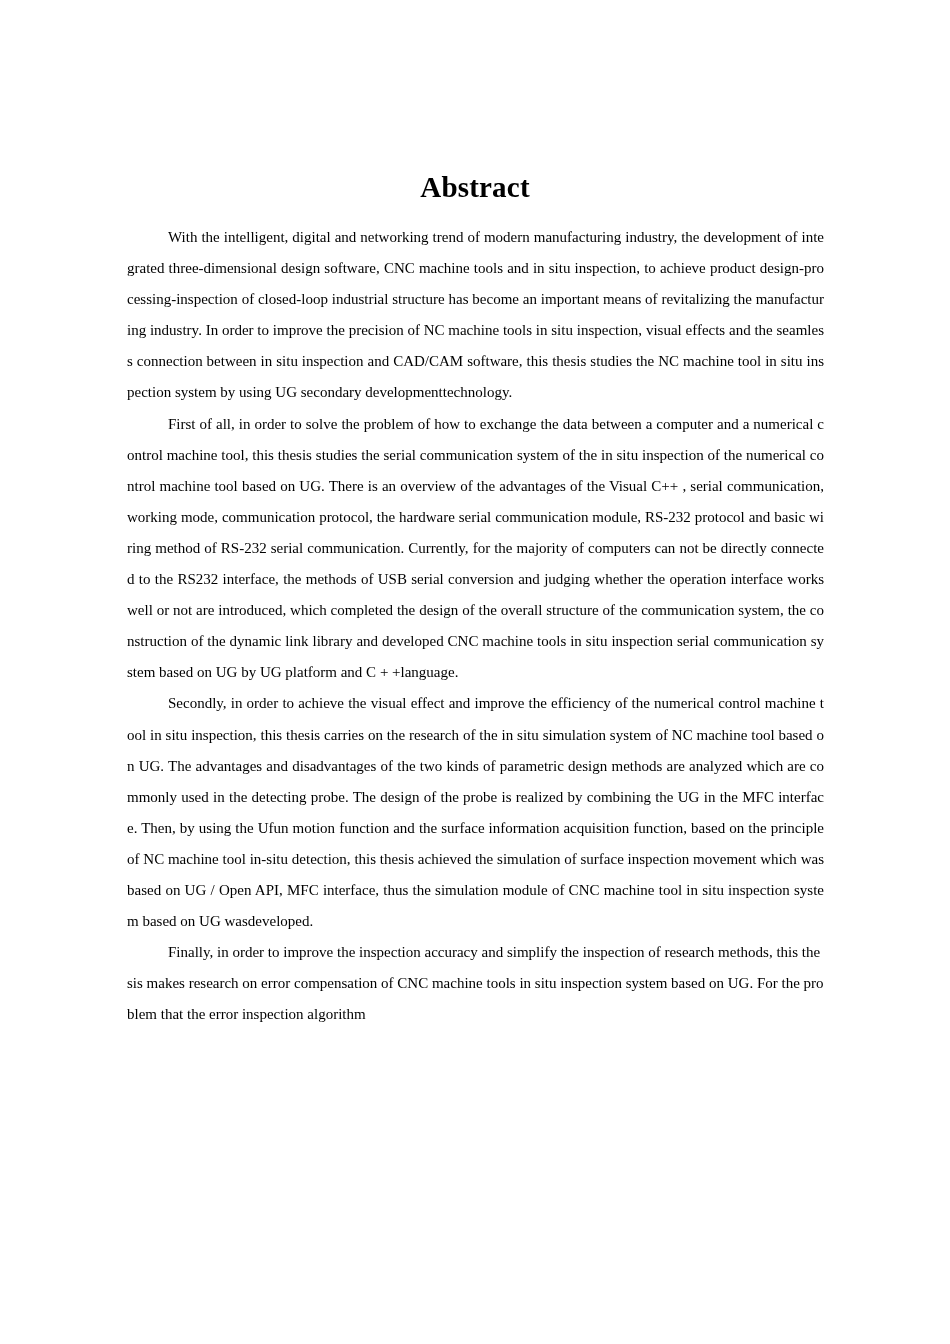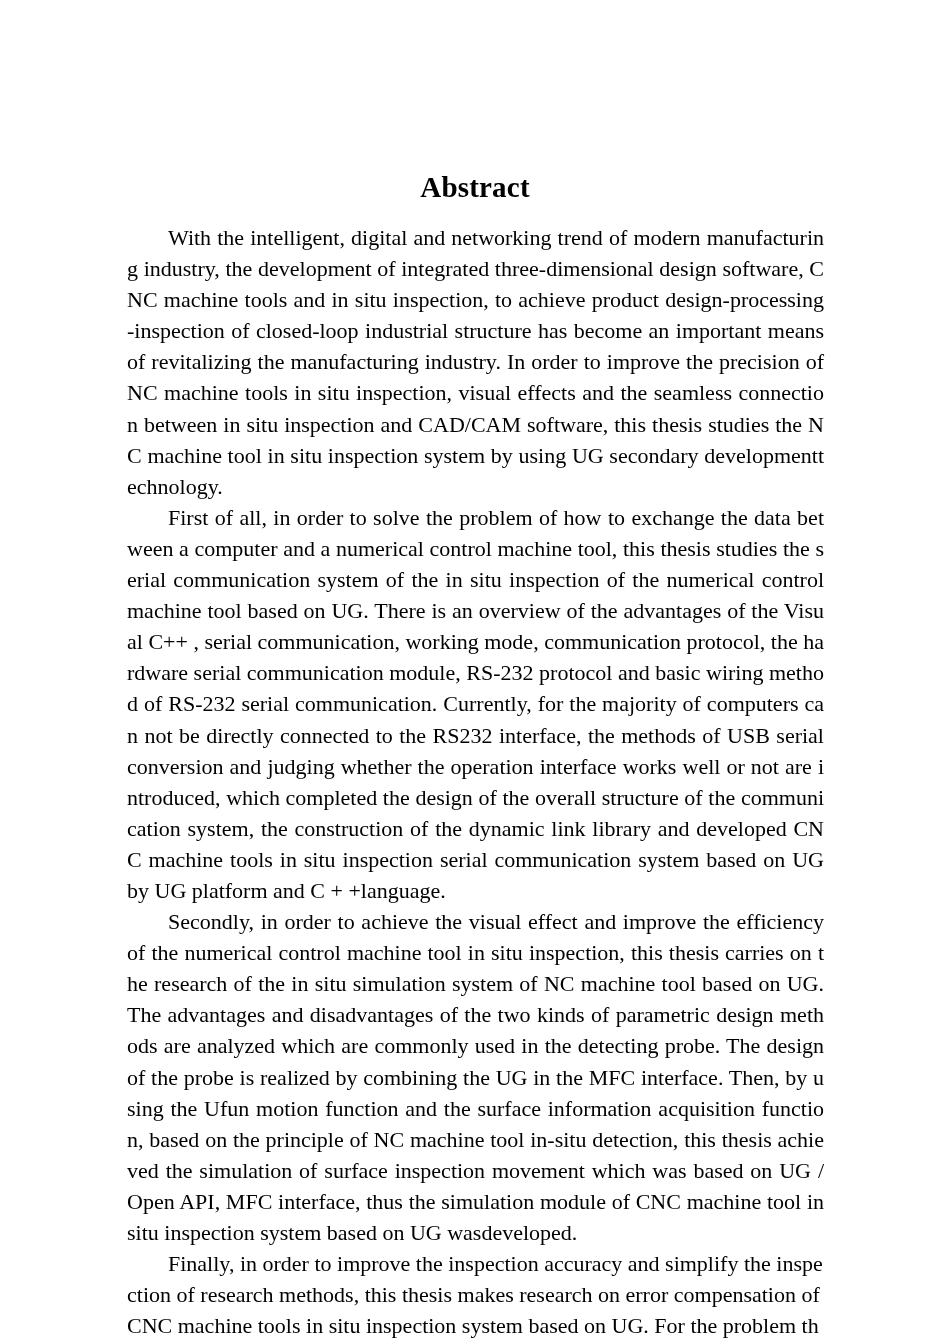"With the intelligent, digital and" p.para { font-size: 22px -> 15px }
